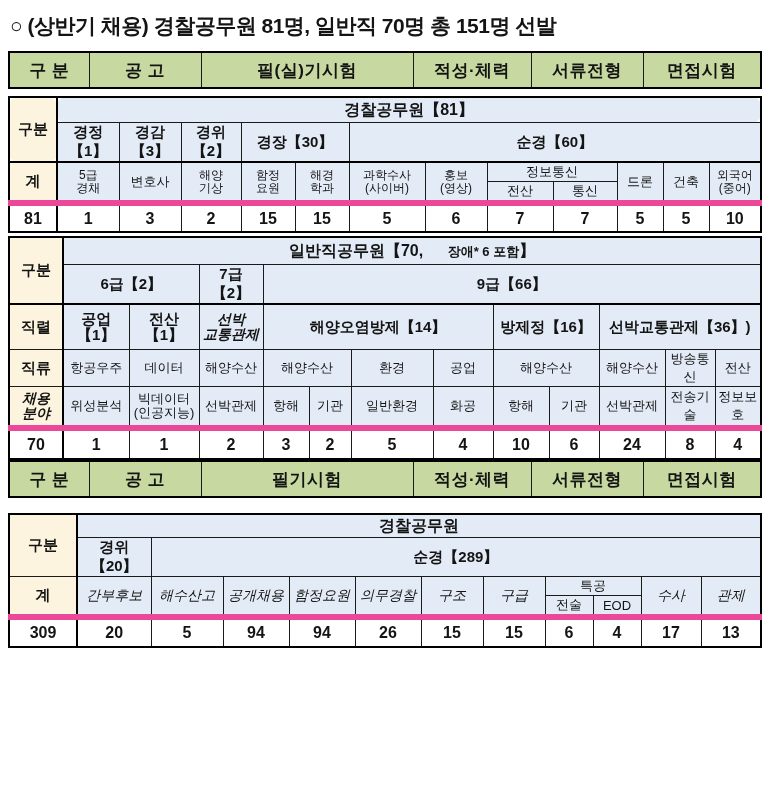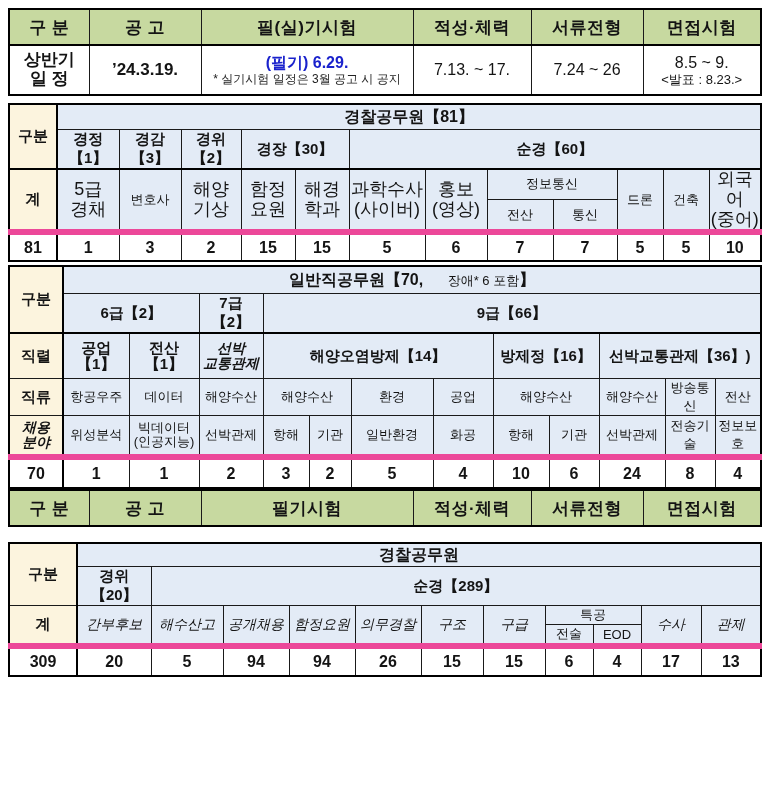"○ (상반기 채용) 경찰공무원 81명," div.h-main { html: none -> <div>○ (상반기 채용) 경찰공무원 81명, 일반직 70명 총 151명 선발</div> }
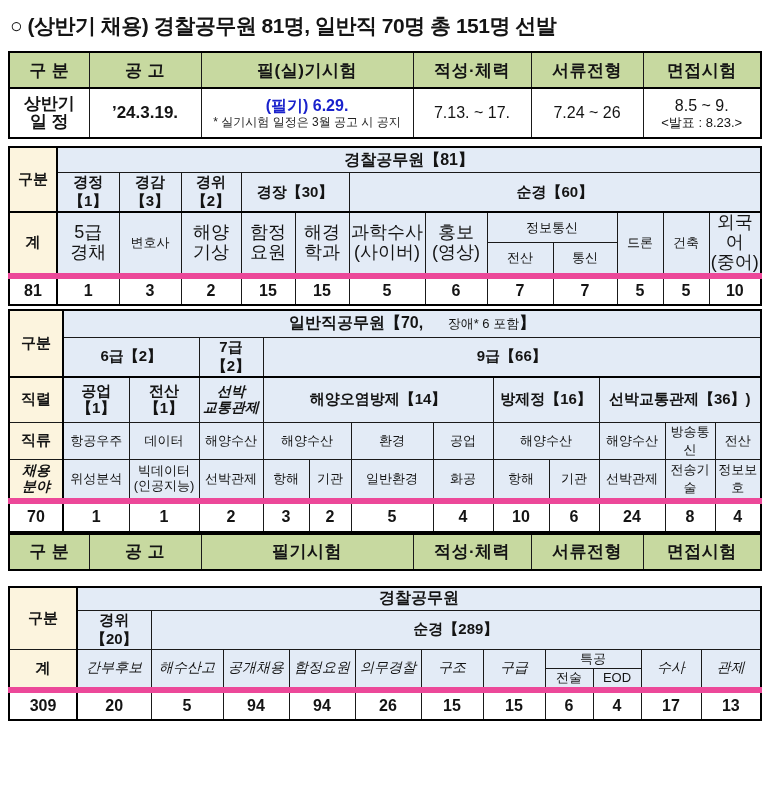"상반기" tr { html: <tr> <td>상반기 일 정</td> <td>’24.3.19.</td> <td> <div>(필기) 6.29.</div> <div>* 실기시험 일정은 3월 공고 시 공지</div> </td> <td>7.13. ~ 17.</td> <td>7.24 ~ 26</td> <td> <div>8.5 ~ 9.</div> <div>&lt;발표 : 8.23.&gt;</div> </td> </tr> -> none }
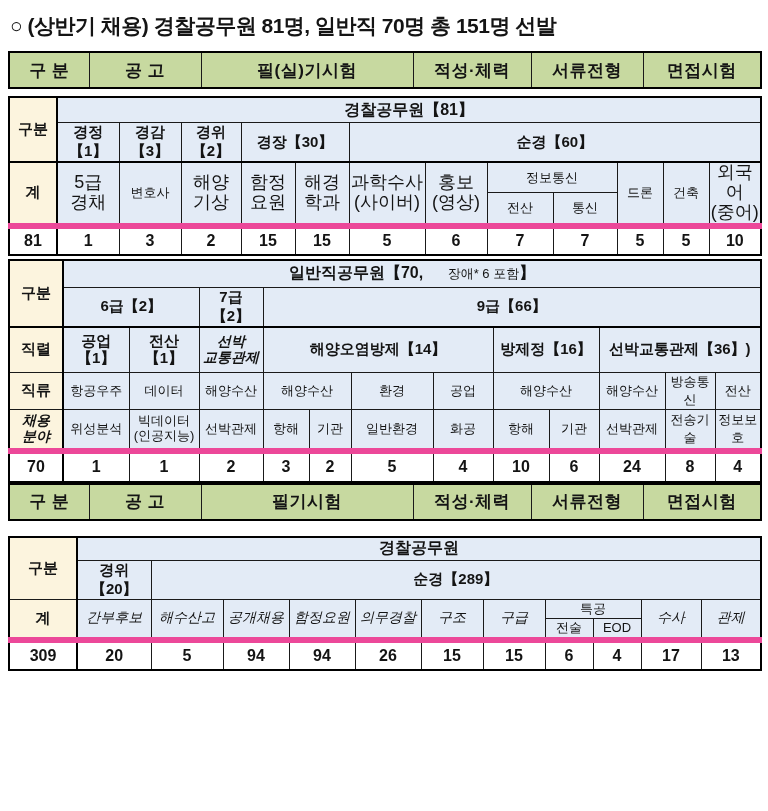"경찰공무원【81】" .tB .r-top td { border-radius: none -> 9px }
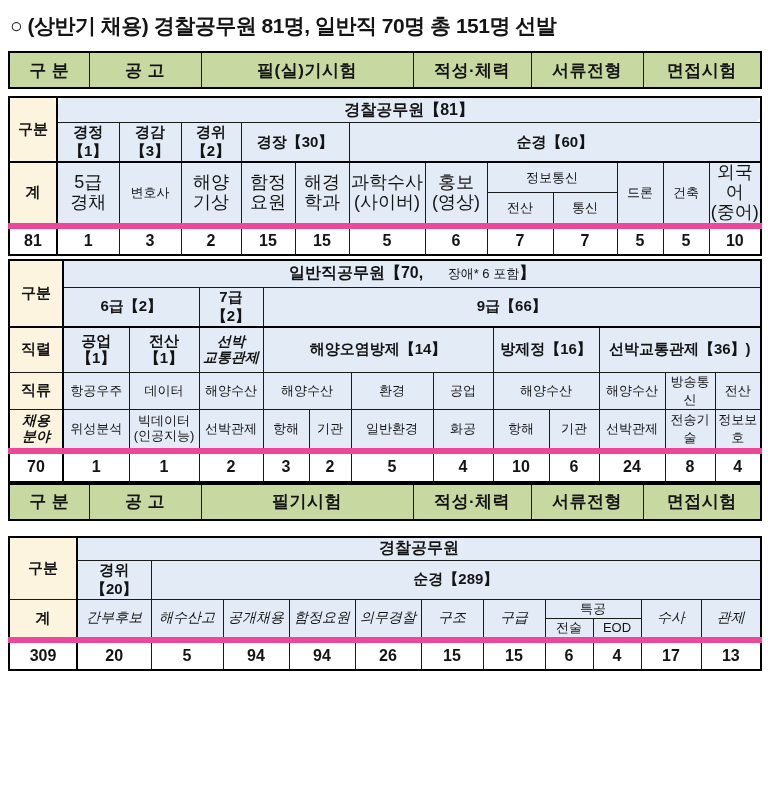"5급" .f12 { font-size: 18px -> 12px }
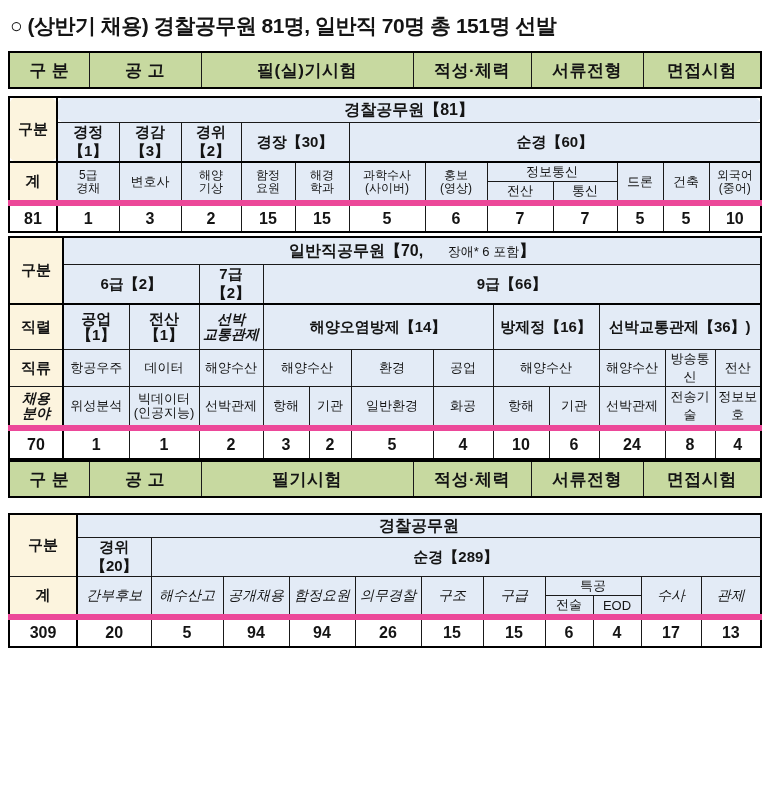"장애* 6 포함" .sm-inline { font-weight: normal -> bold }
